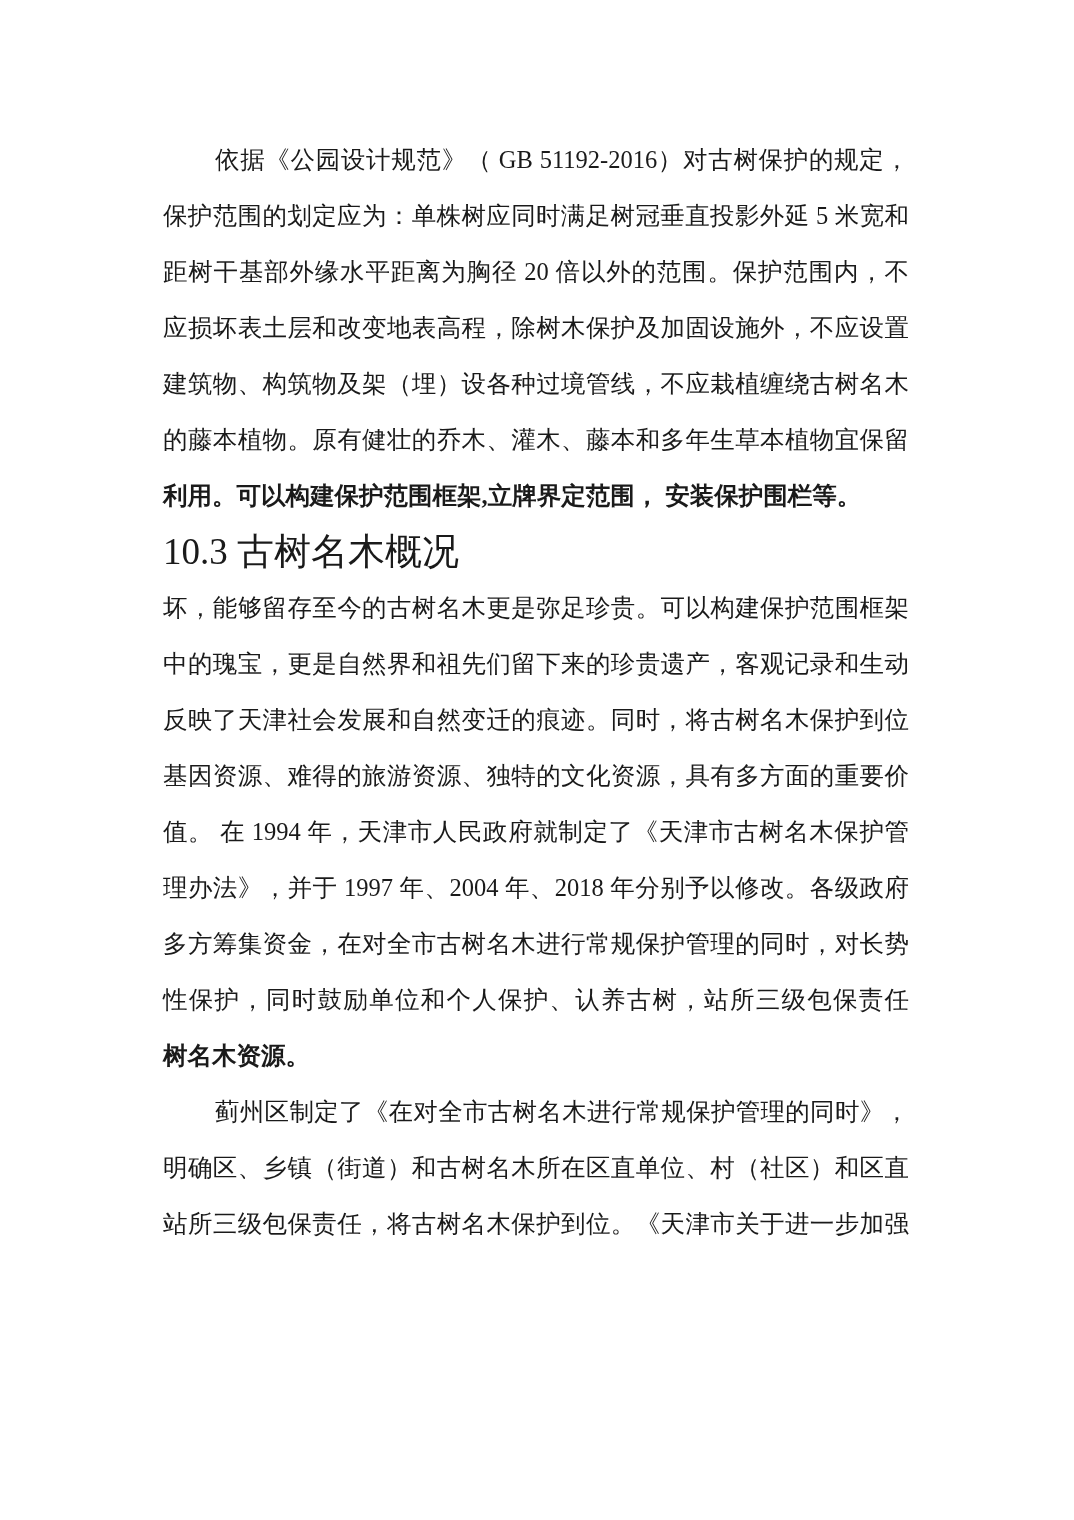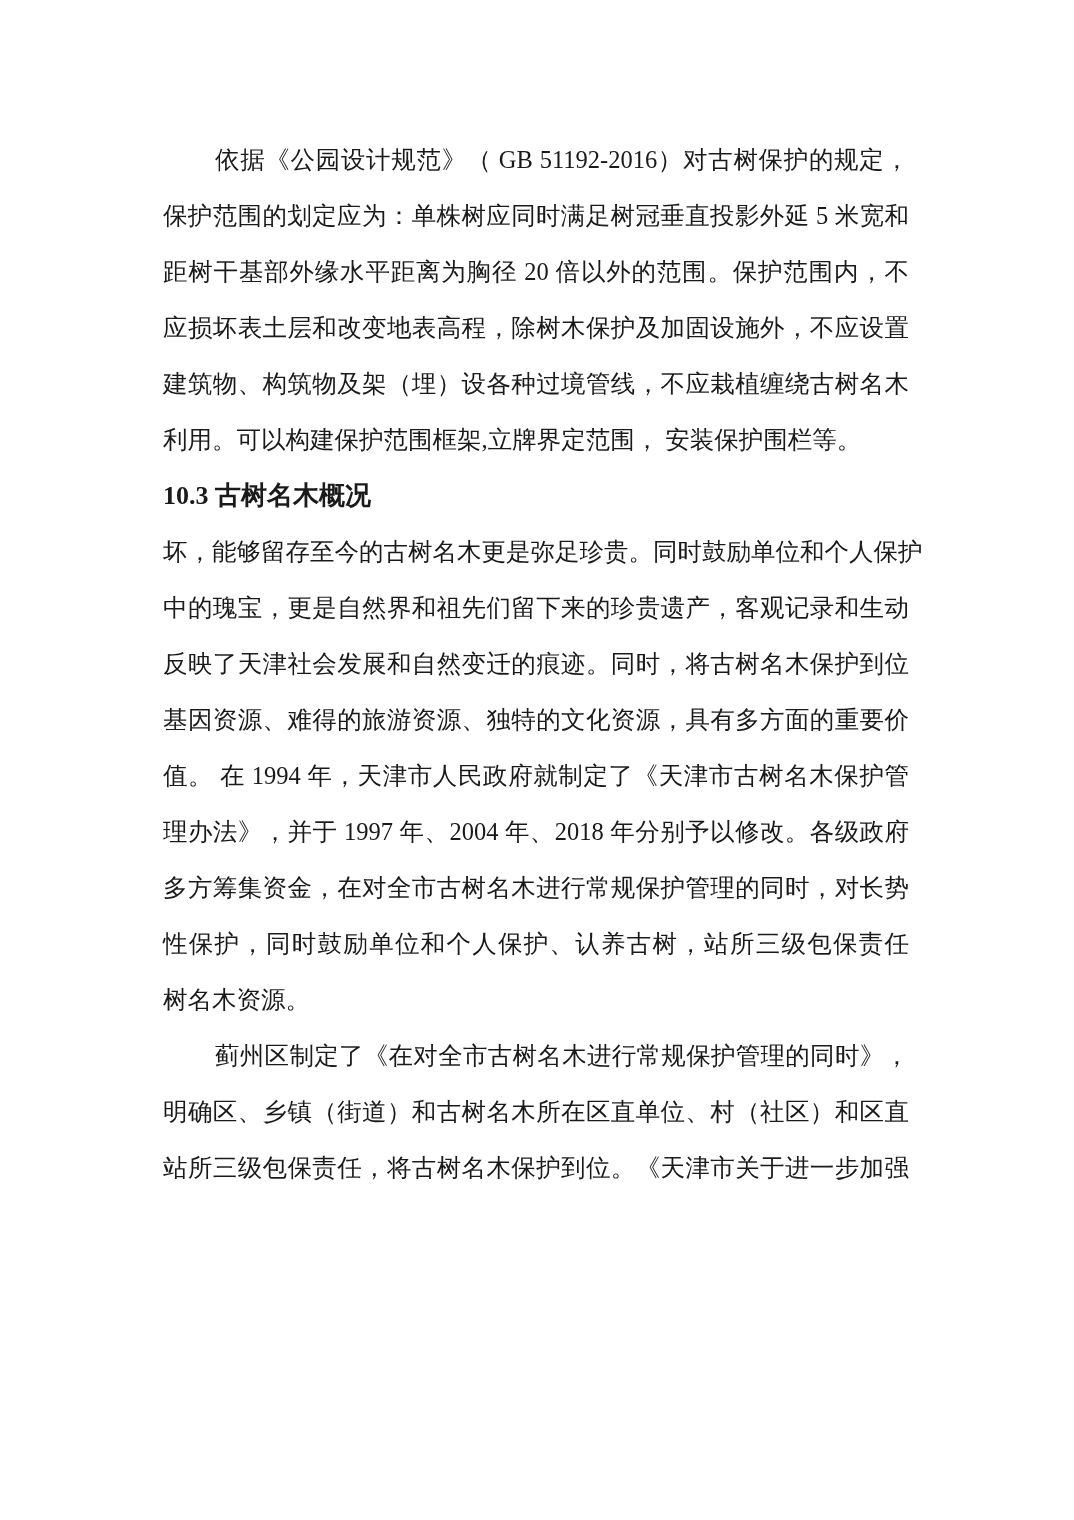"的藤本植物。原有健壮的乔木、灌木、藤本和多年生草本植物宜保留" p.line { html: none -> <p>的藤本植物。原有健壮的乔木、灌木、藤本和多年生草本植物宜保留</p> }
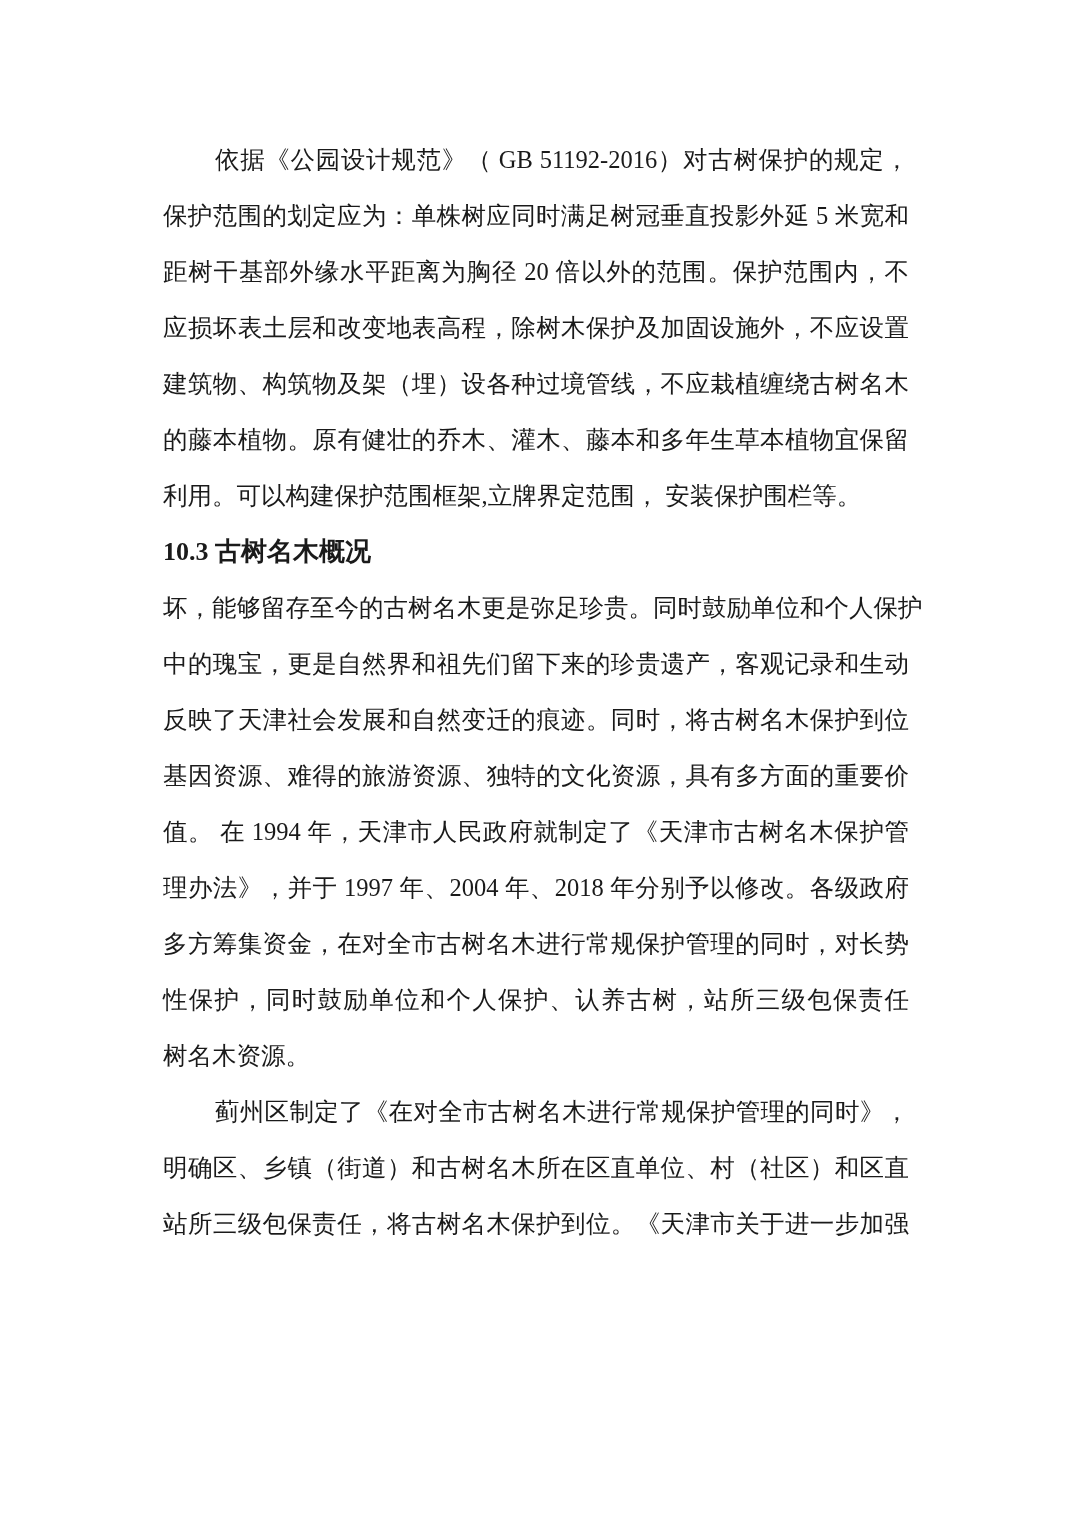"利用。可以构建保护范围框架,立牌界定范围， 安装保护围栏等。" .line.noj { font-weight: none -> bold }
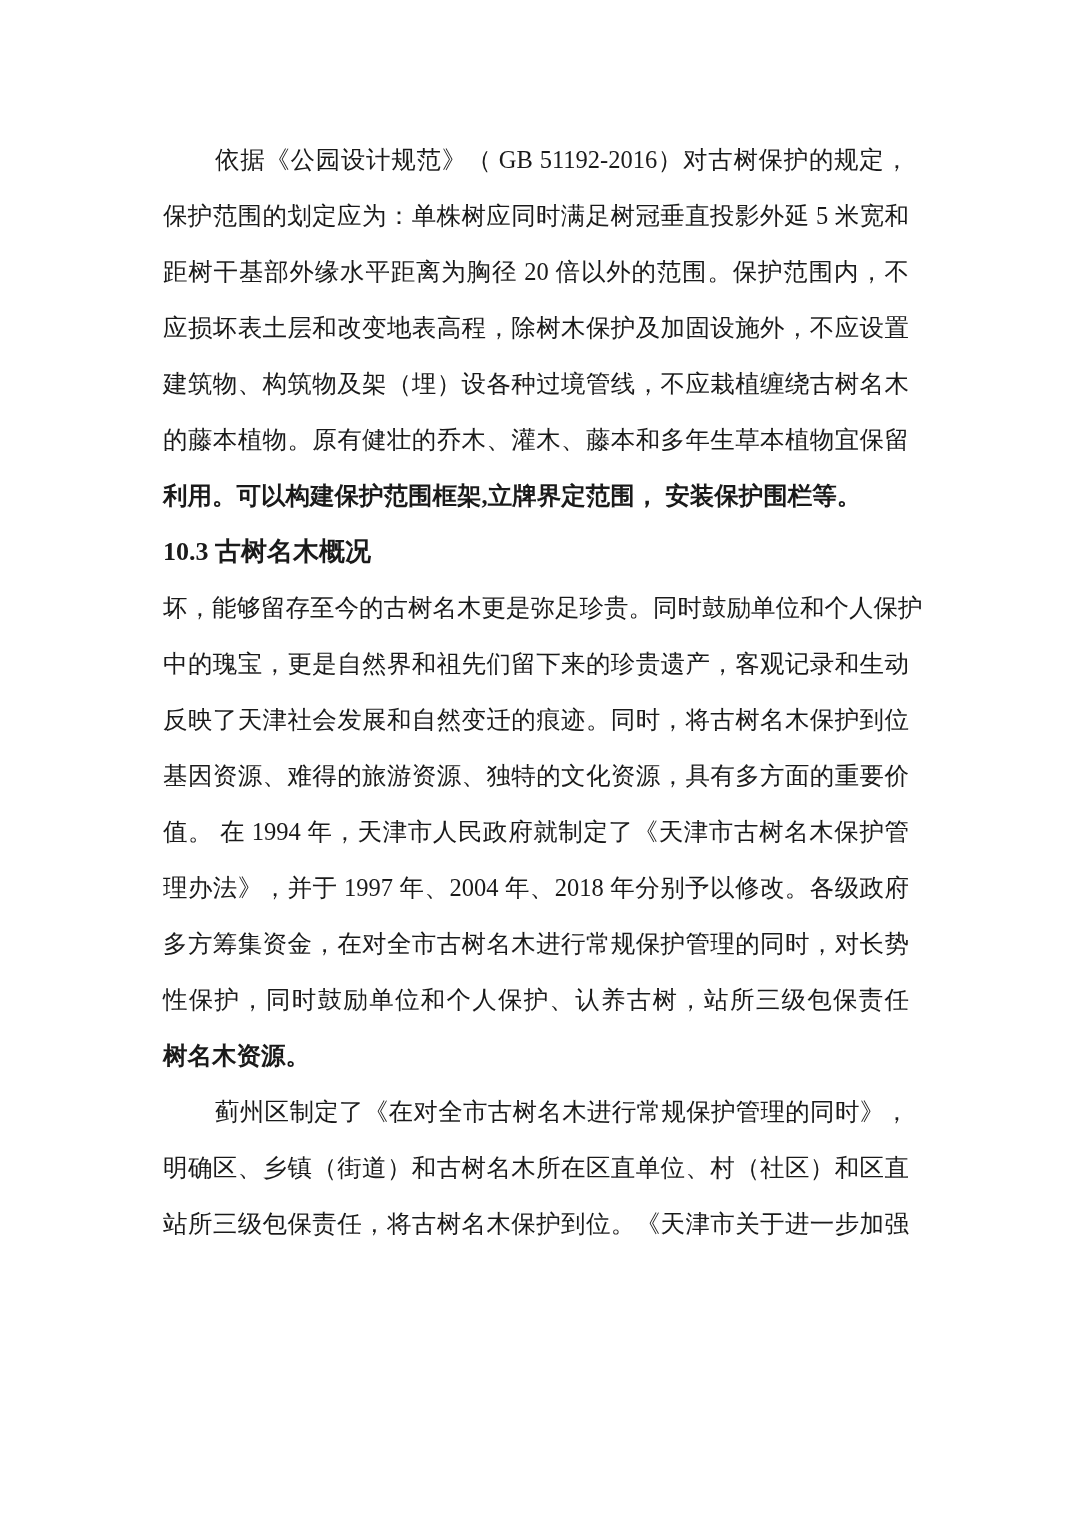"10.3 古树名木概况" .heading { font-size: 26px -> 37px; font-weight: 700 -> 400 }
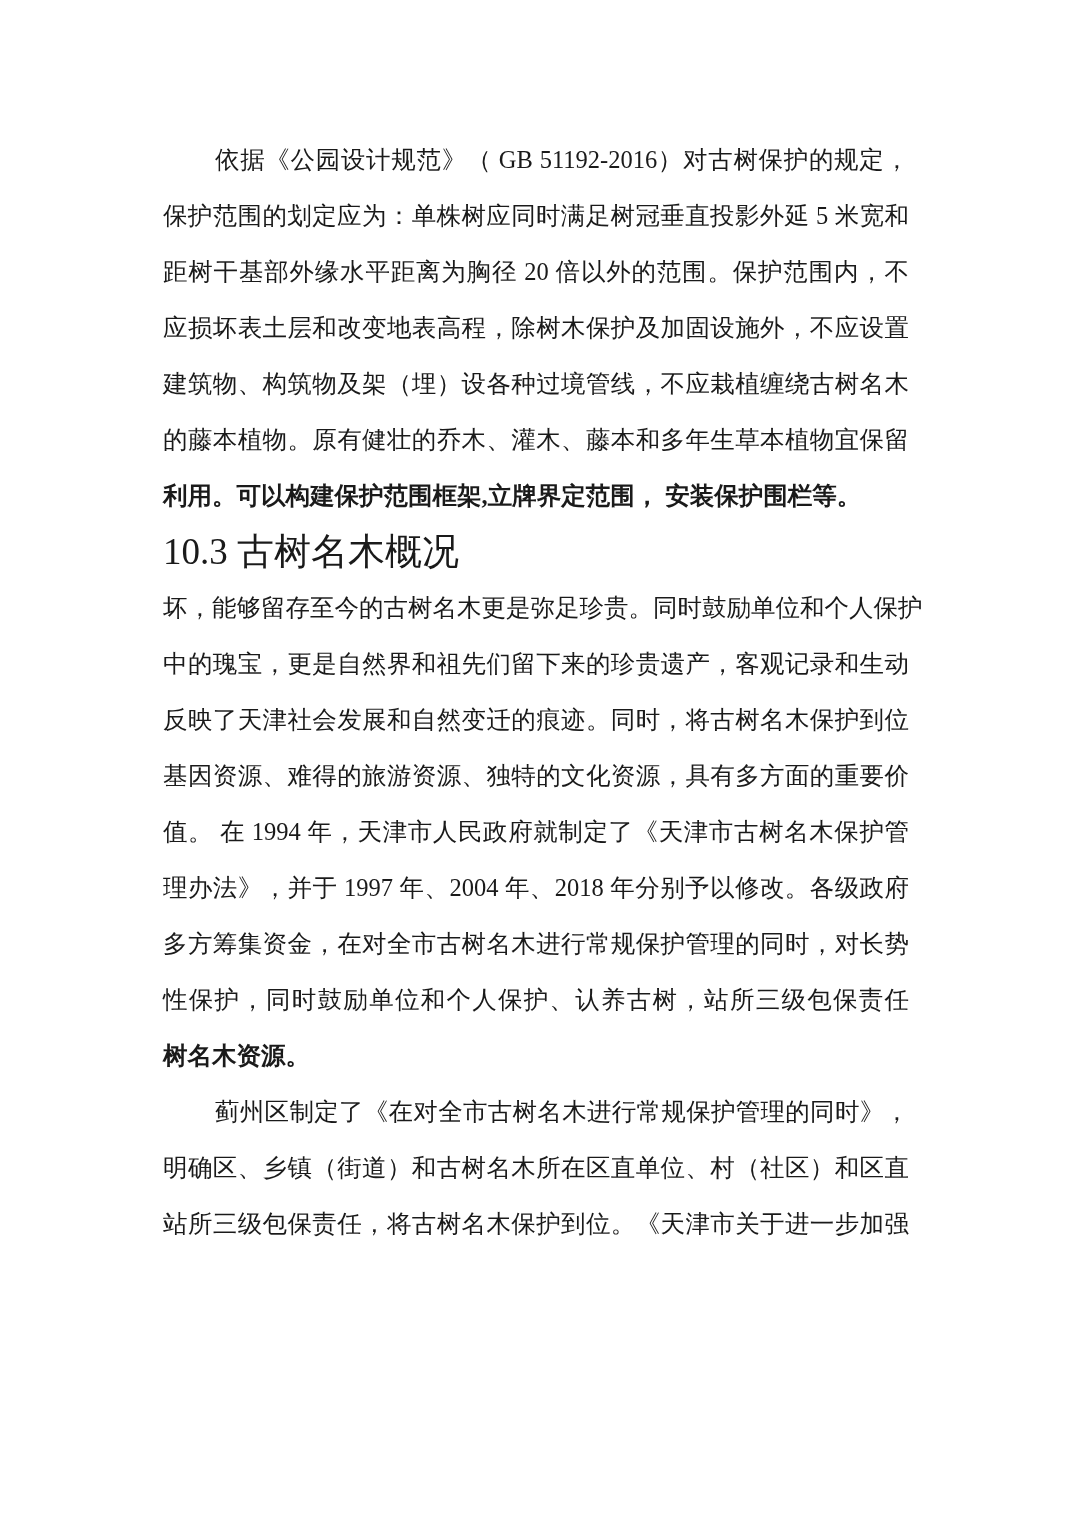"坏，能够留存至今的古树名木更是弥足珍贵。同时鼓励单位和个人保护" p.line { text: 同时鼓励单位和个人保护 -> 可以构建保护范围框架 }
